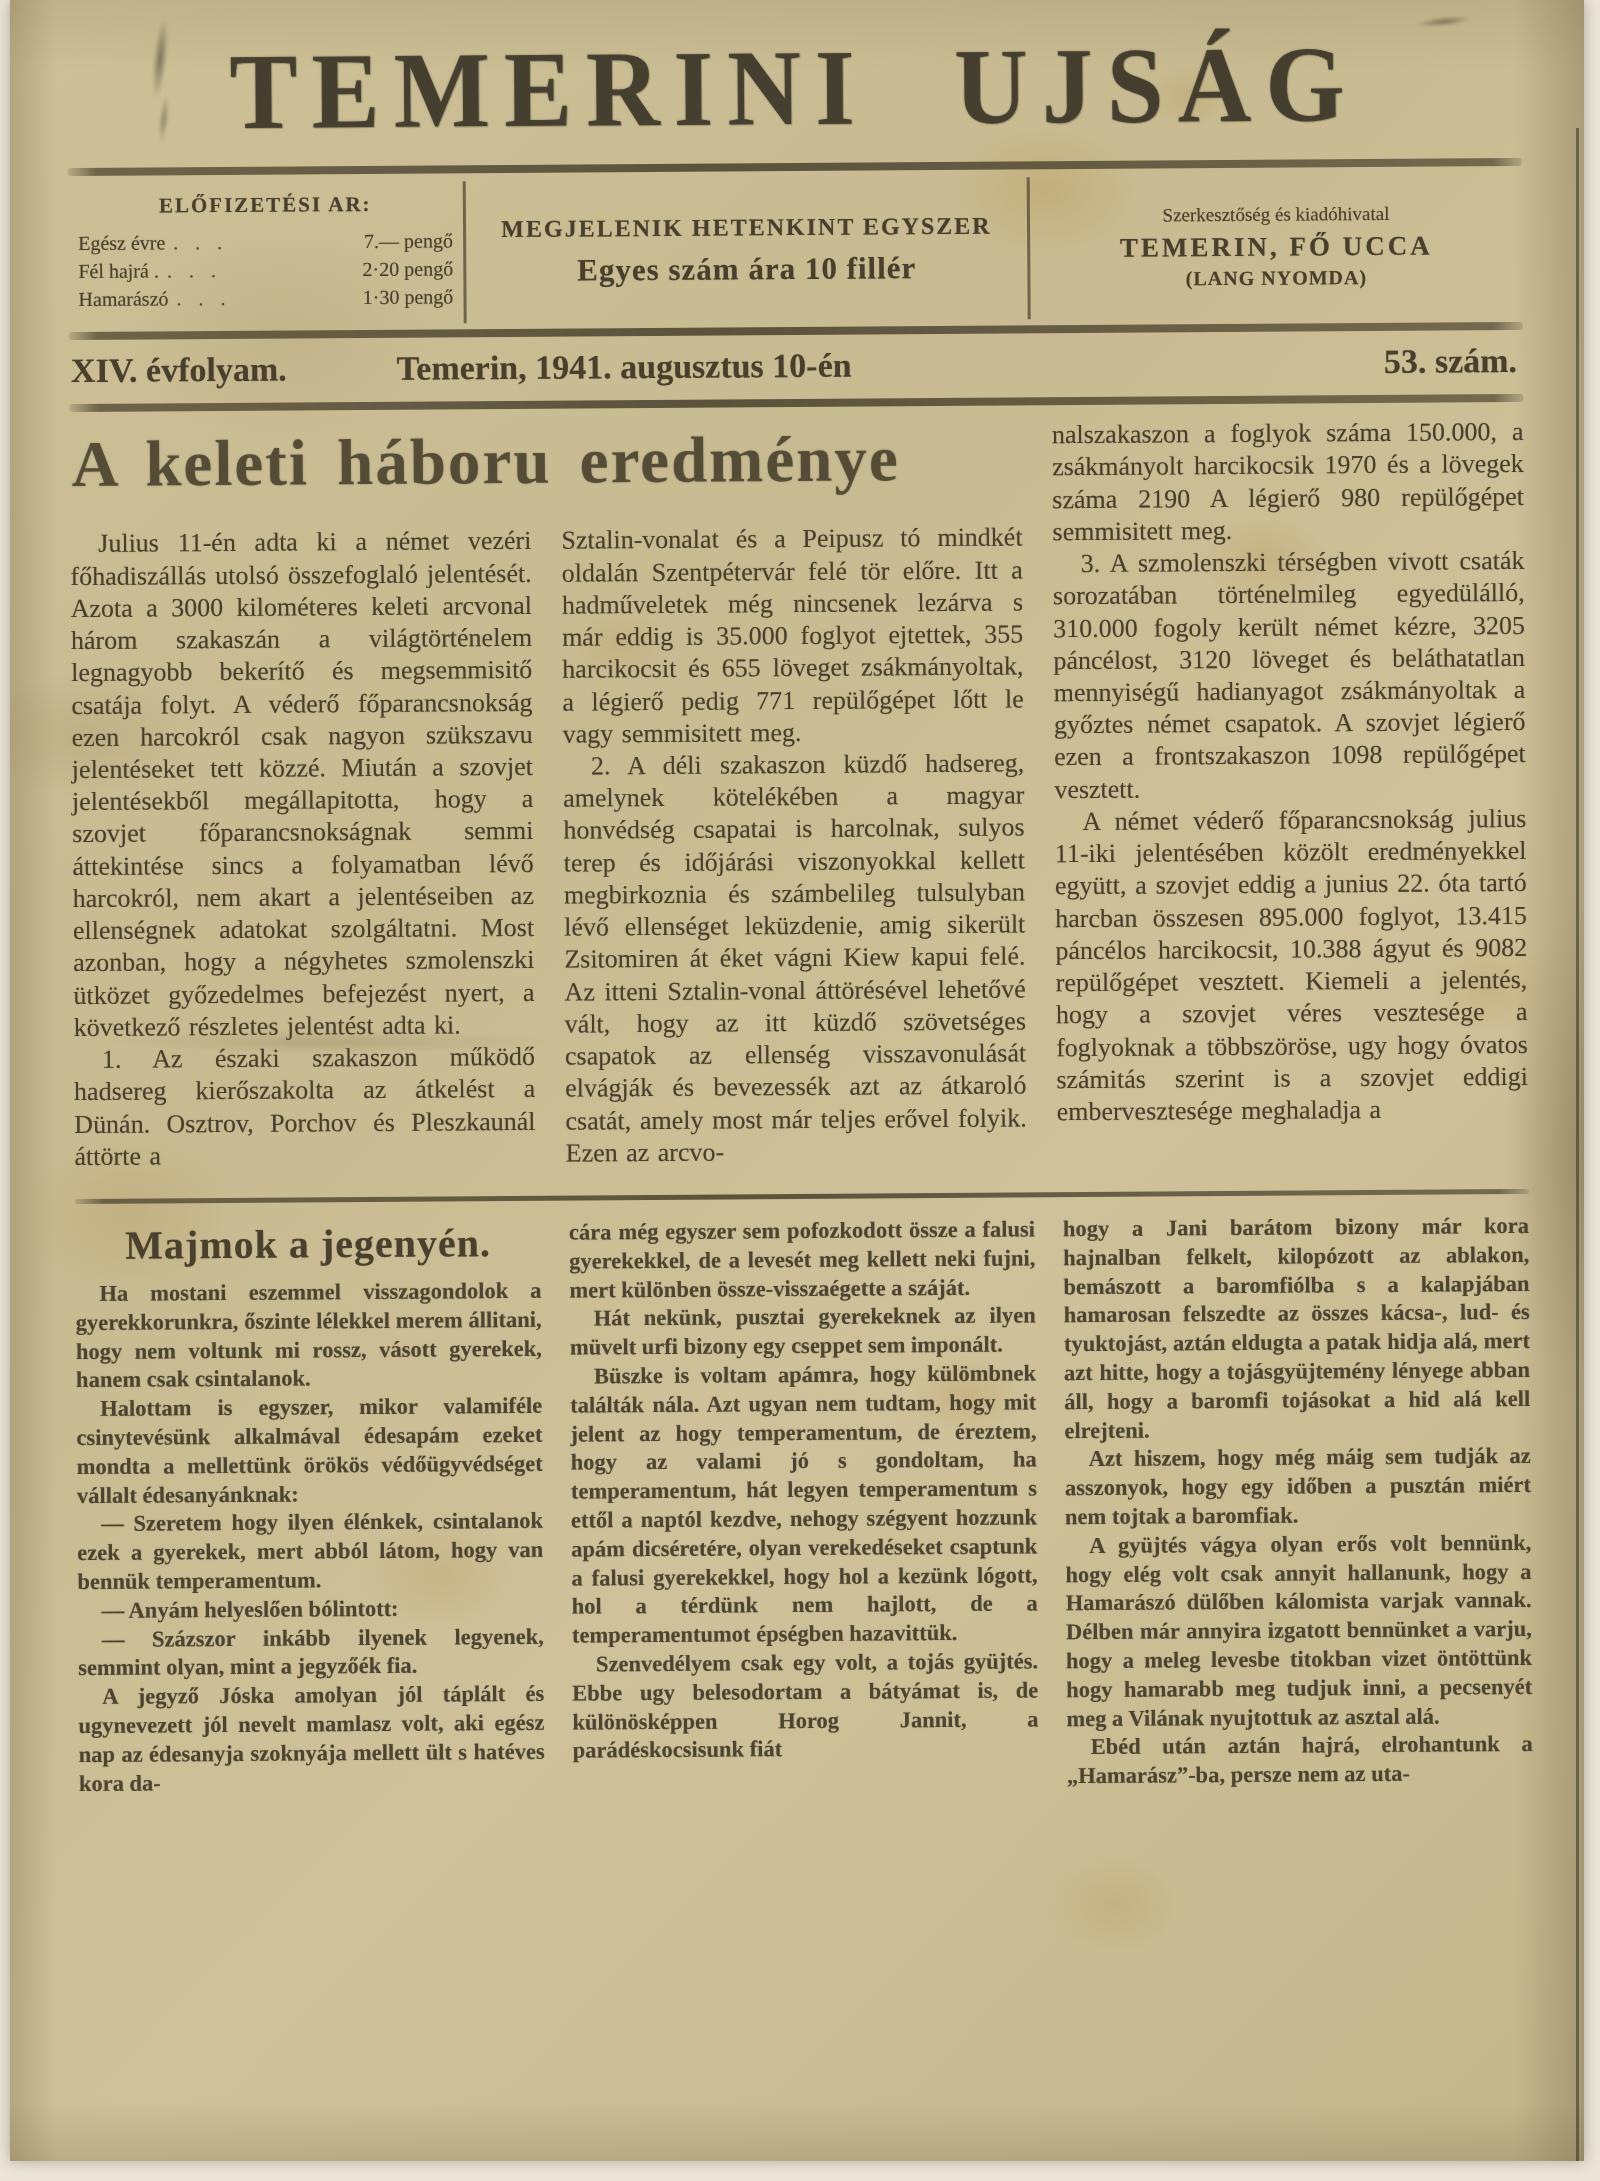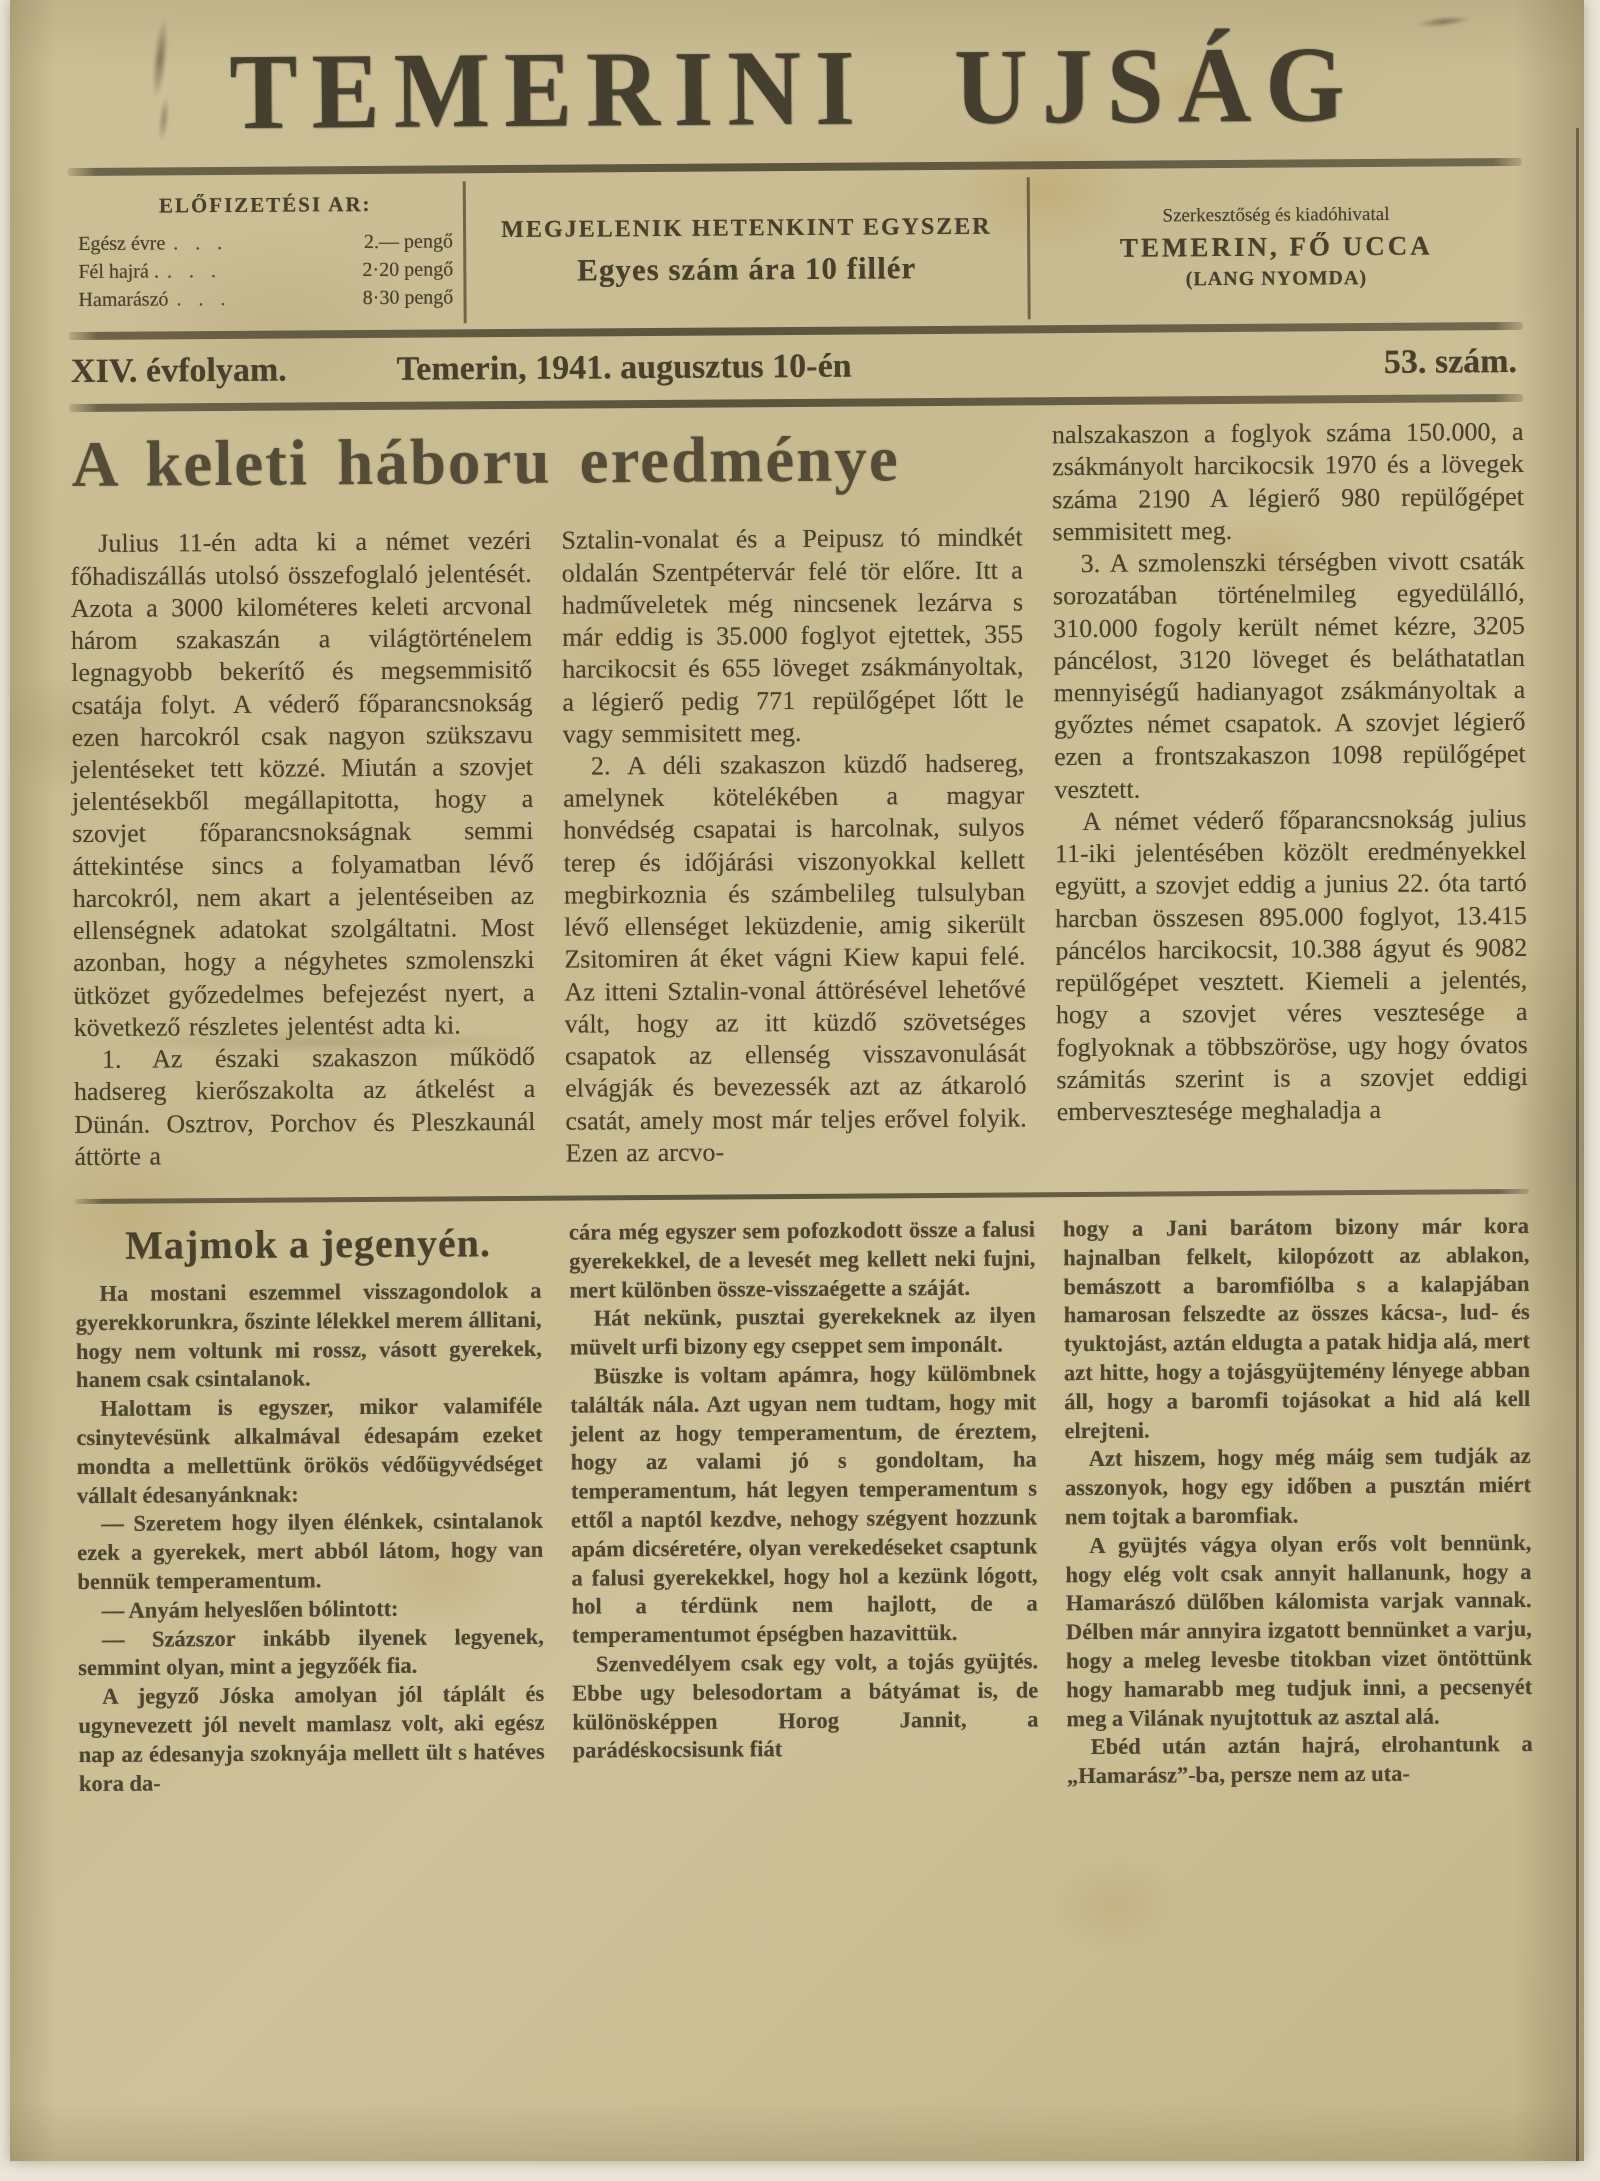"2.— pengő" span.val { text: 2 -> 7 }
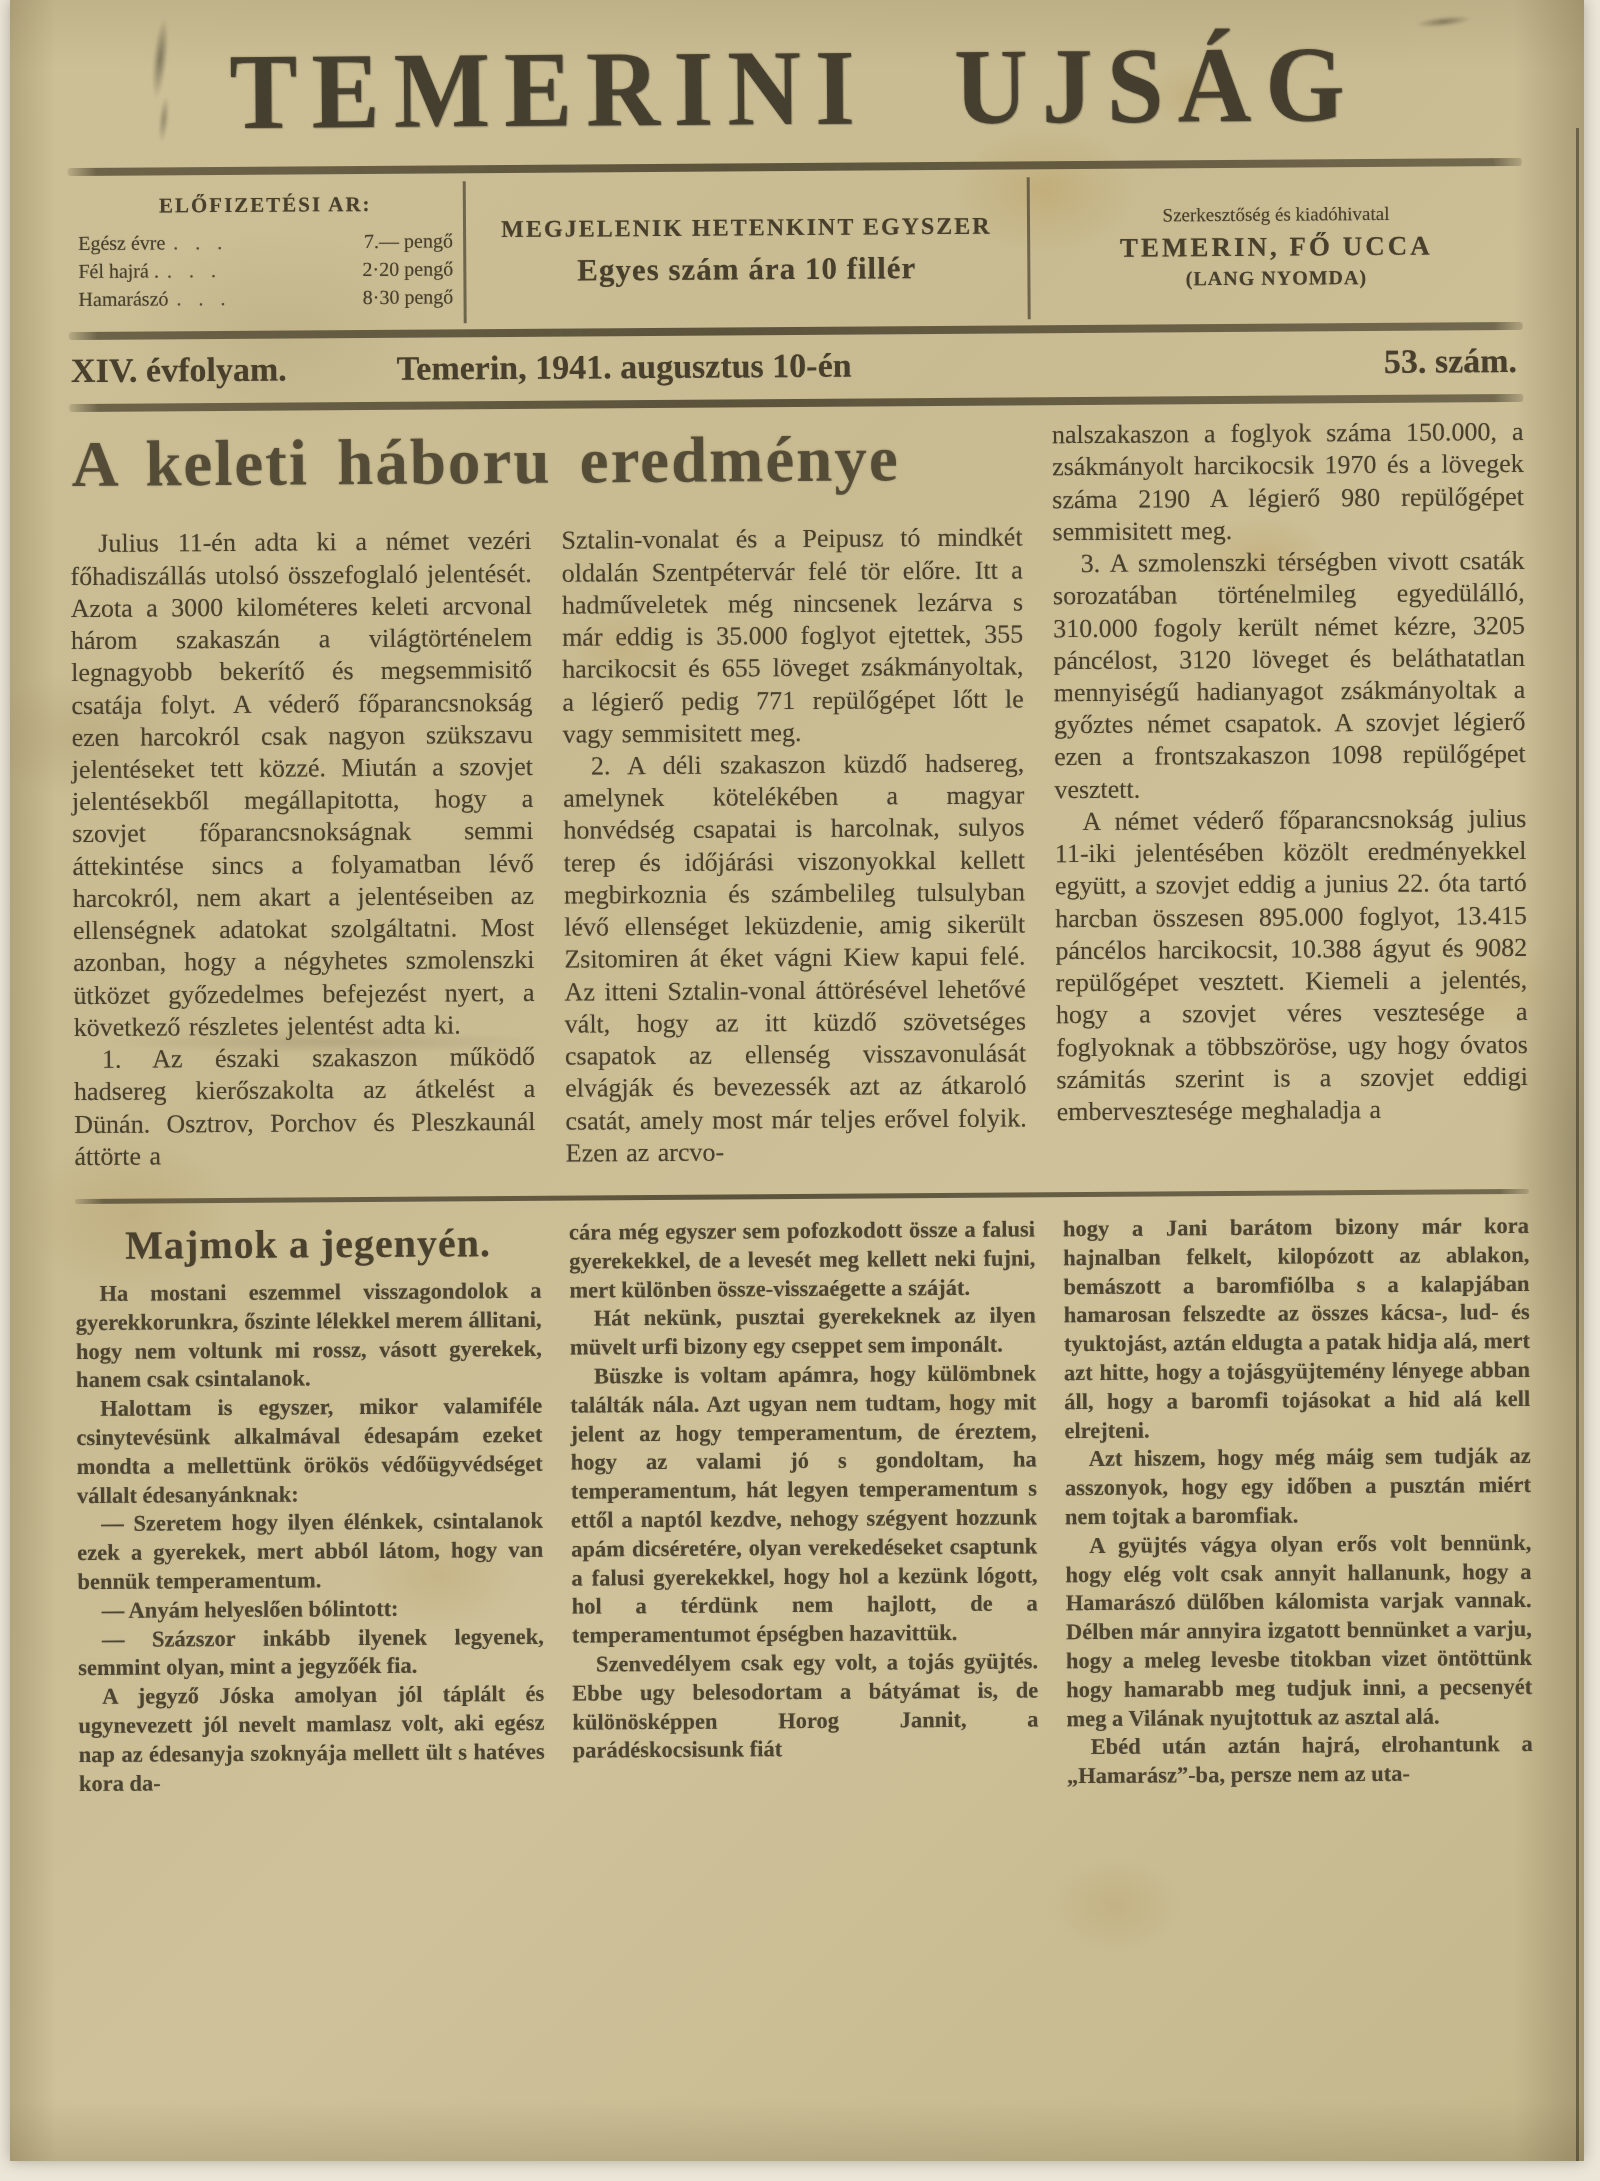"8·30 pengő" span.val { text: 8 -> 1 }
